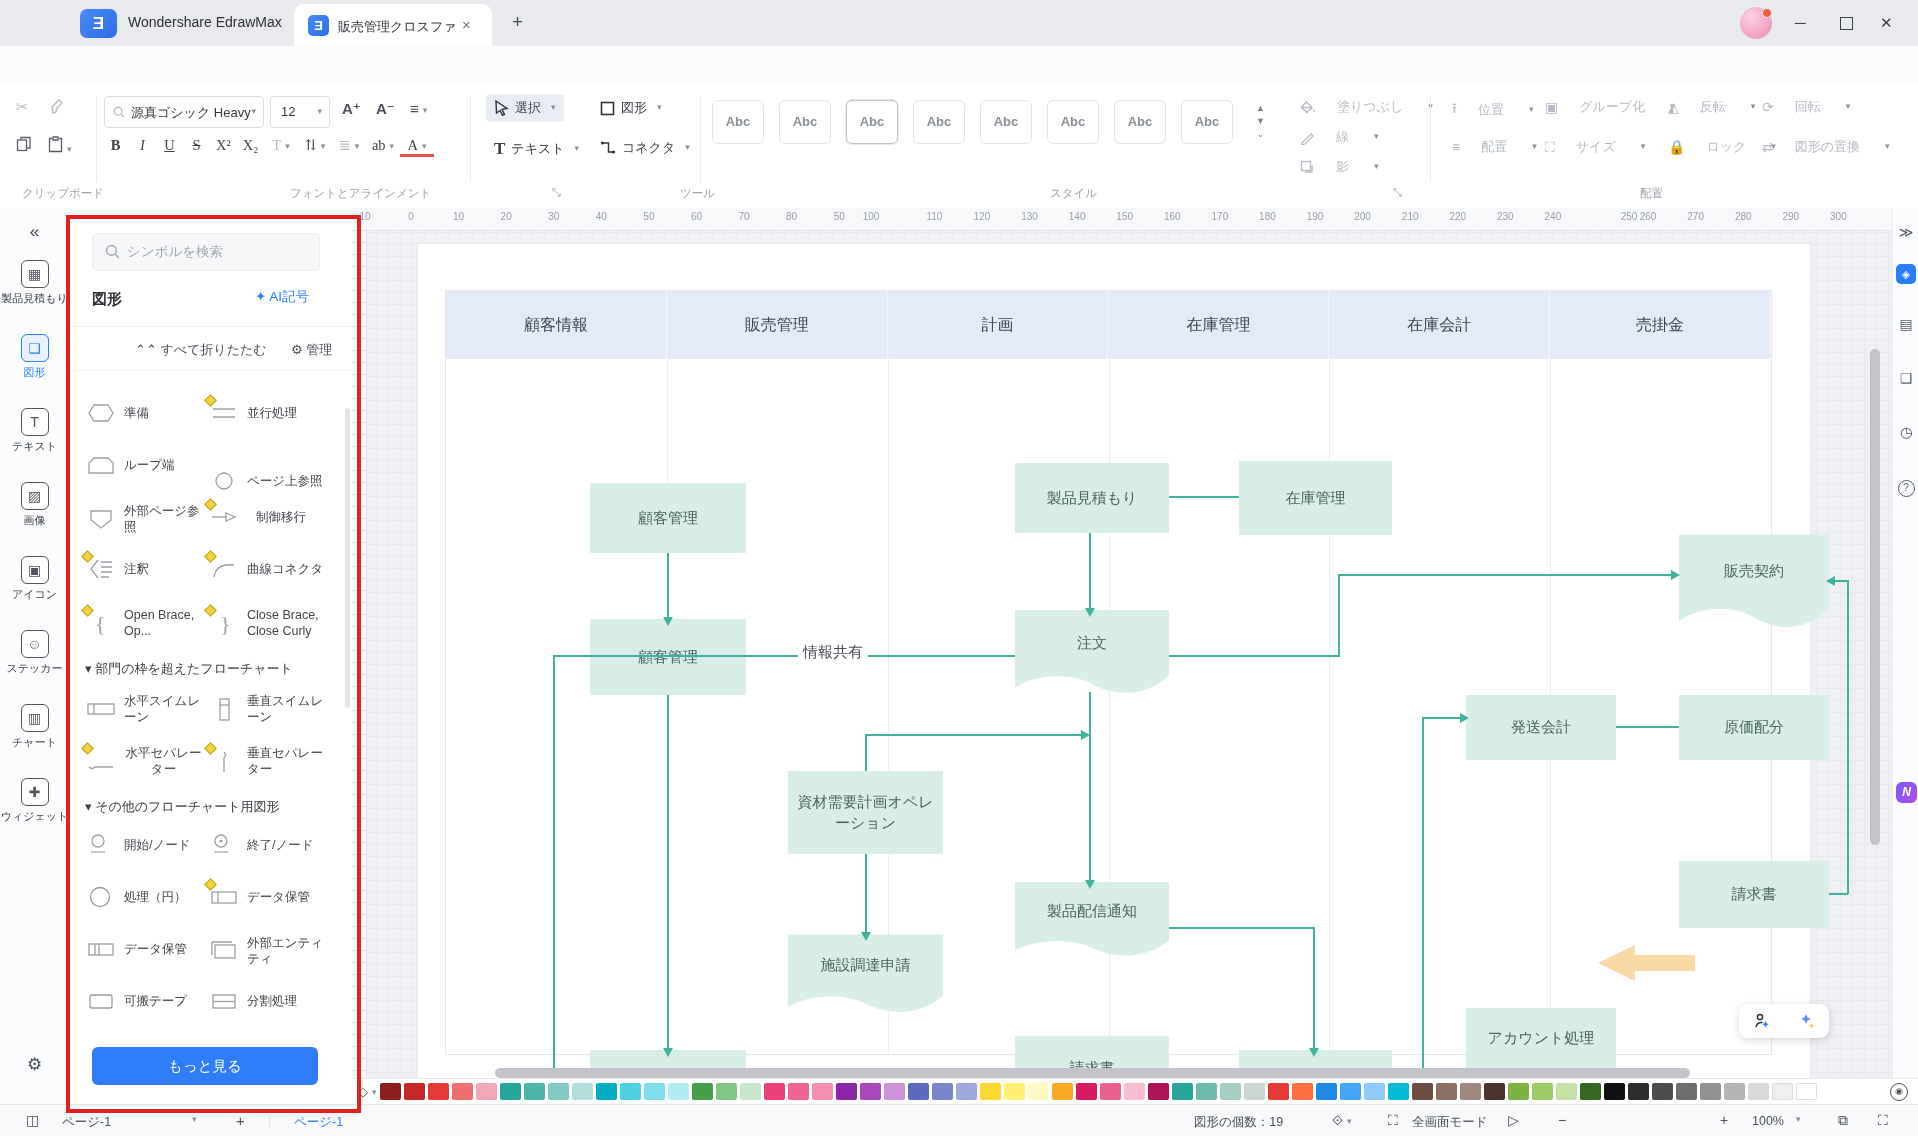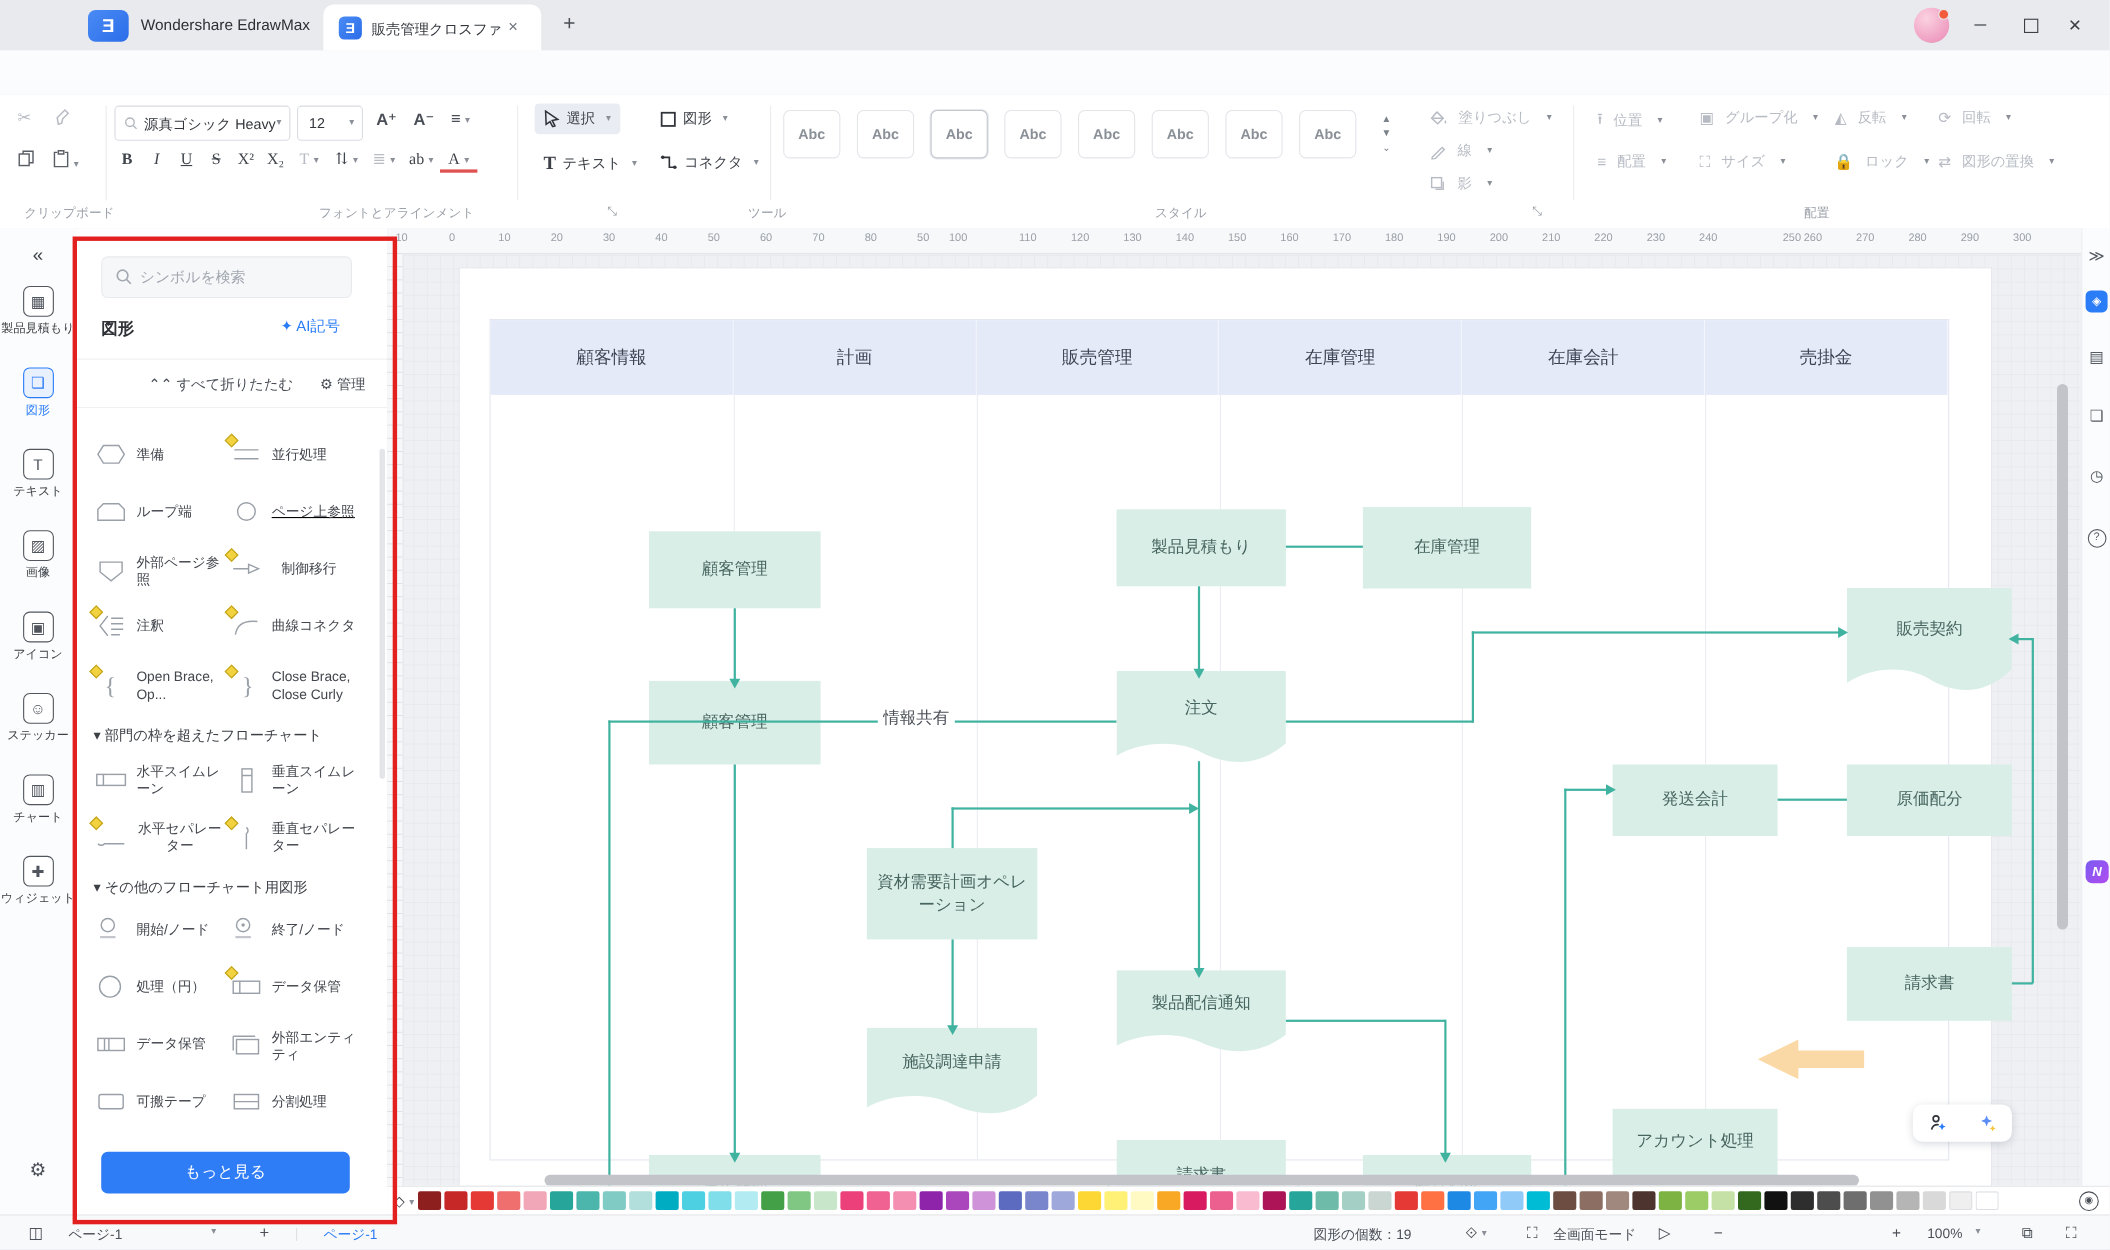"塗りつぶし" .dimtxt { gap: 10px -> 21px }
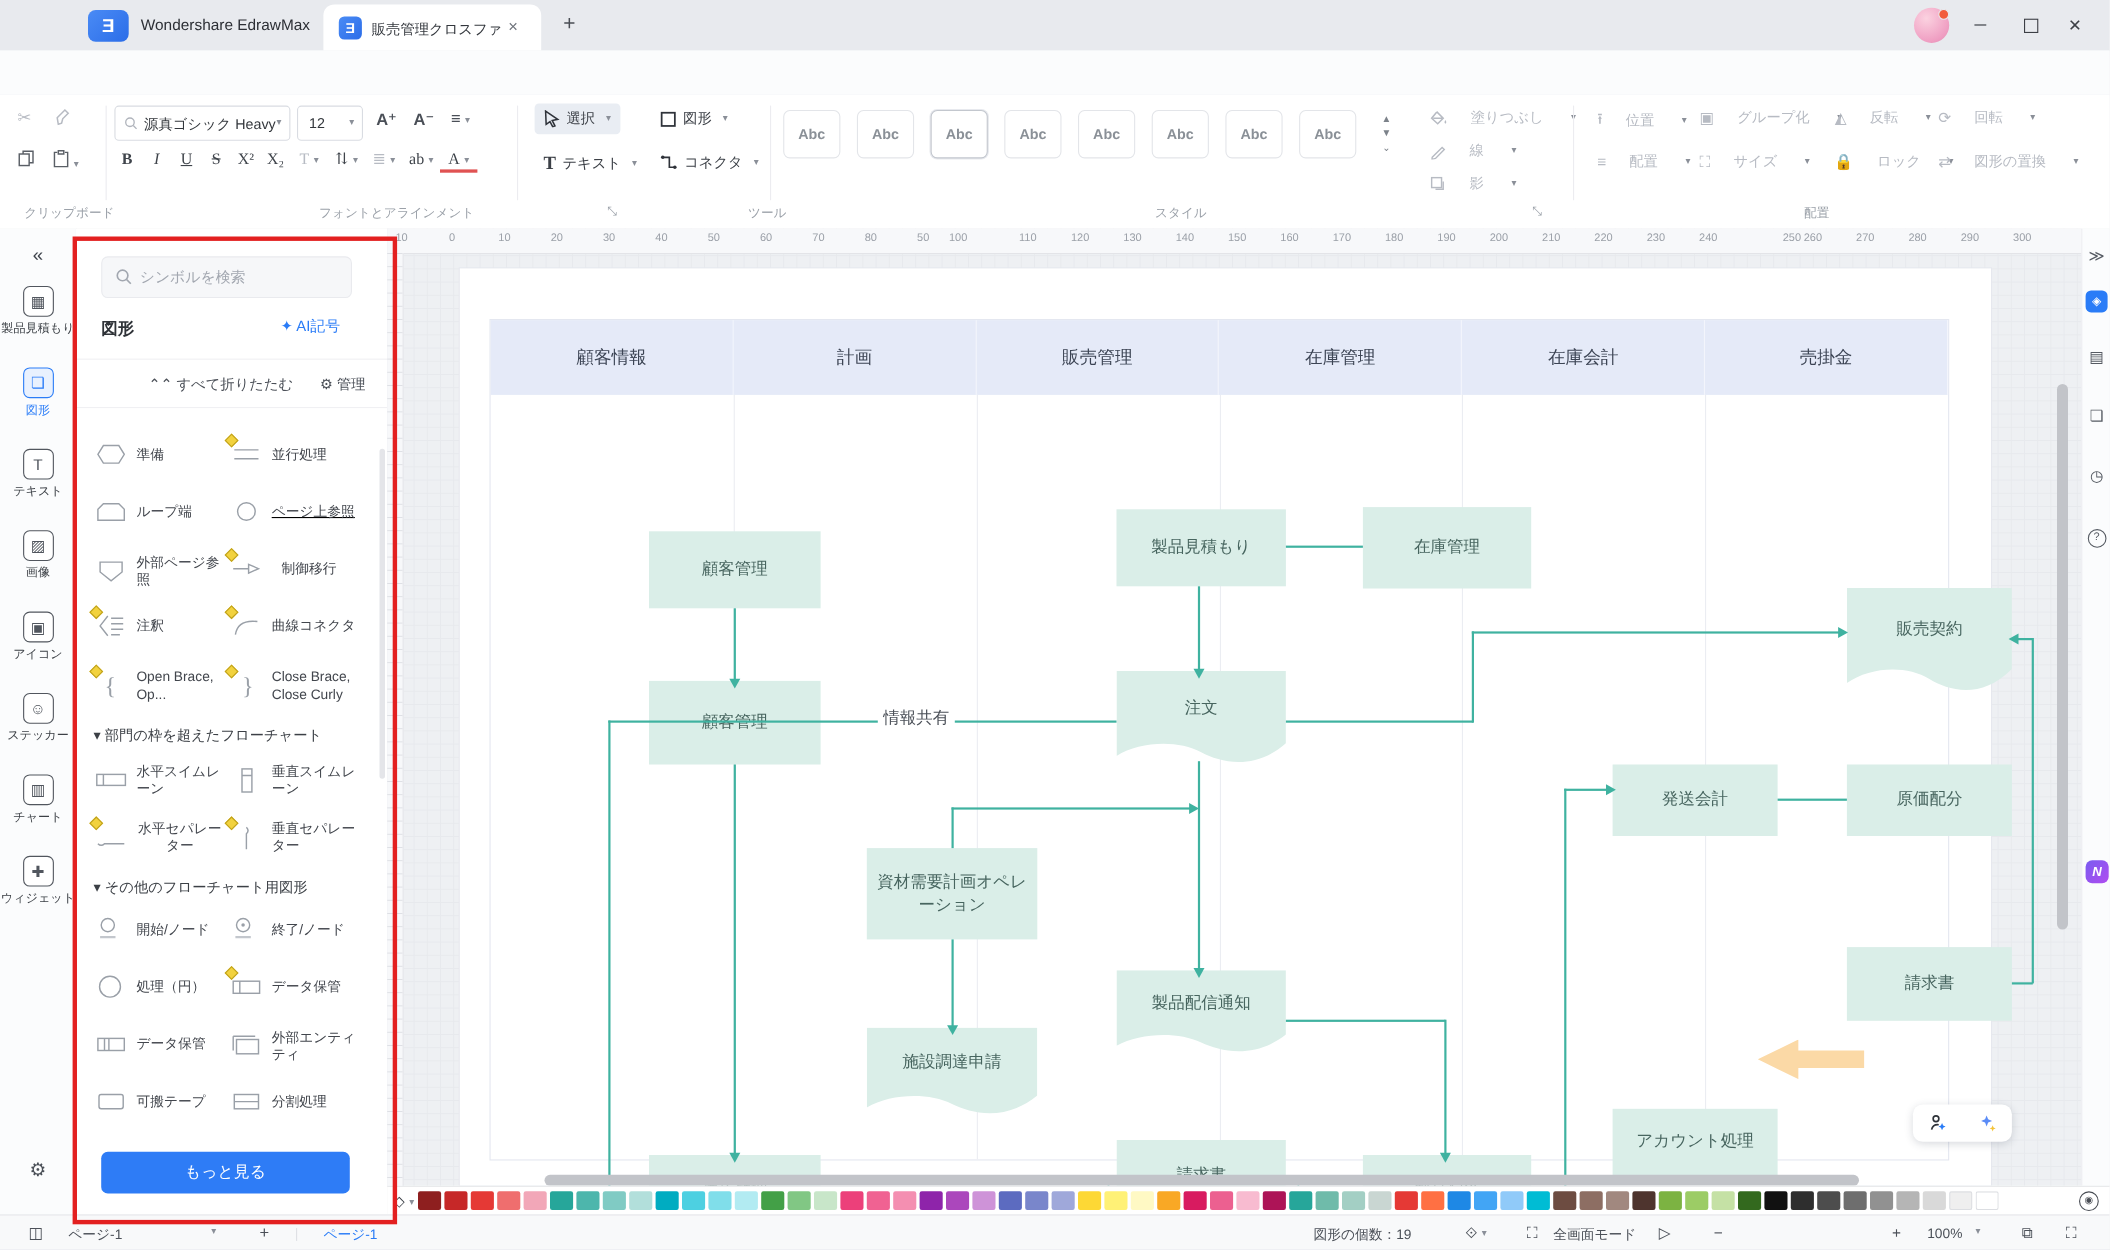"計画" div.lanecell { order: before "販売管理" -> after "販売管理" }
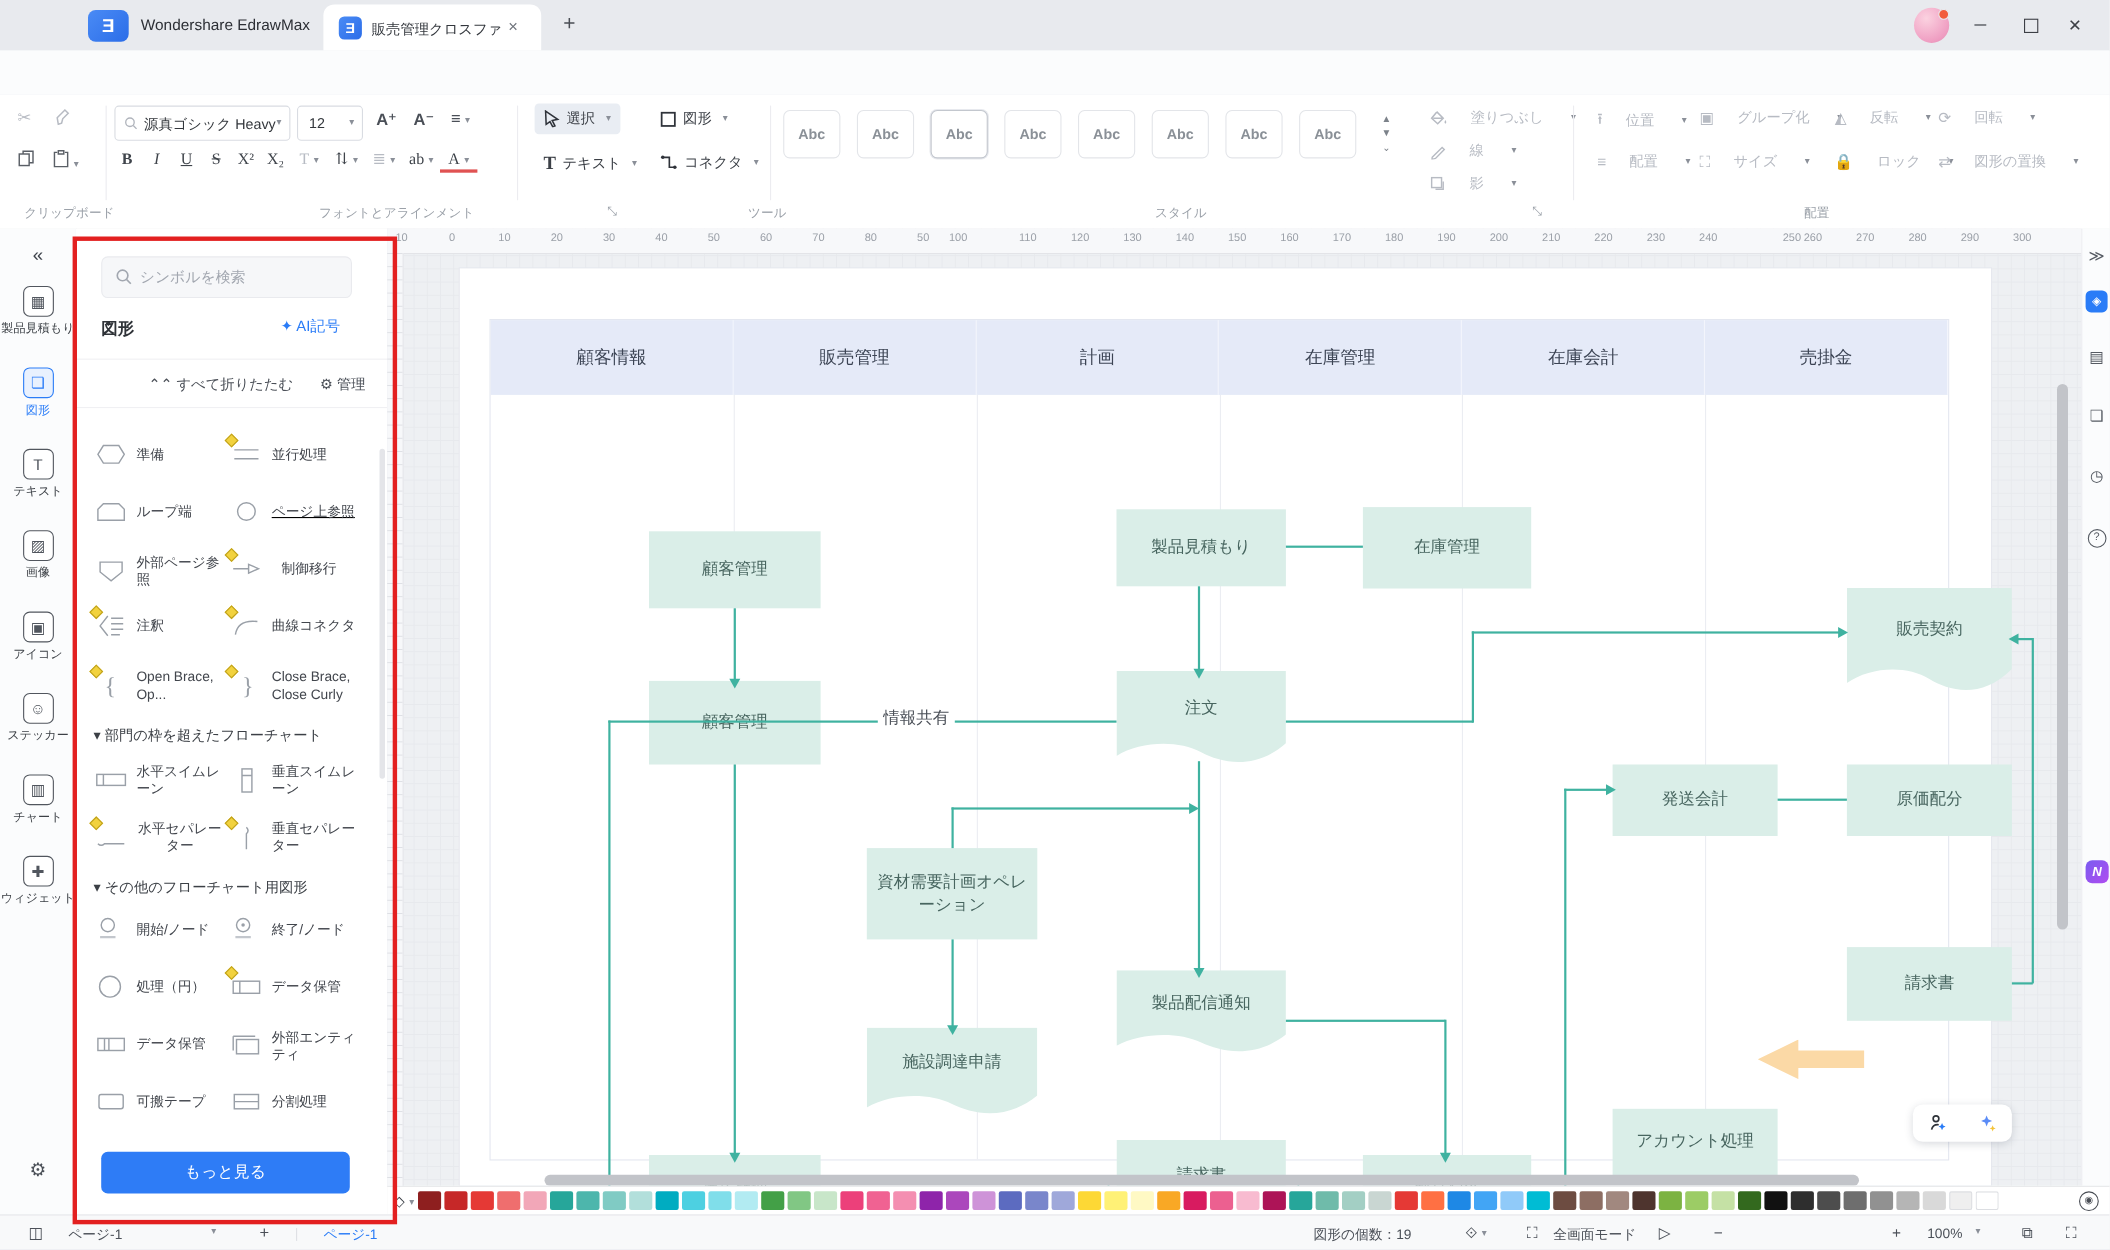"ページ上参照" div.symitem { text-decoration: underline -> none; top: 244px -> 260px }
